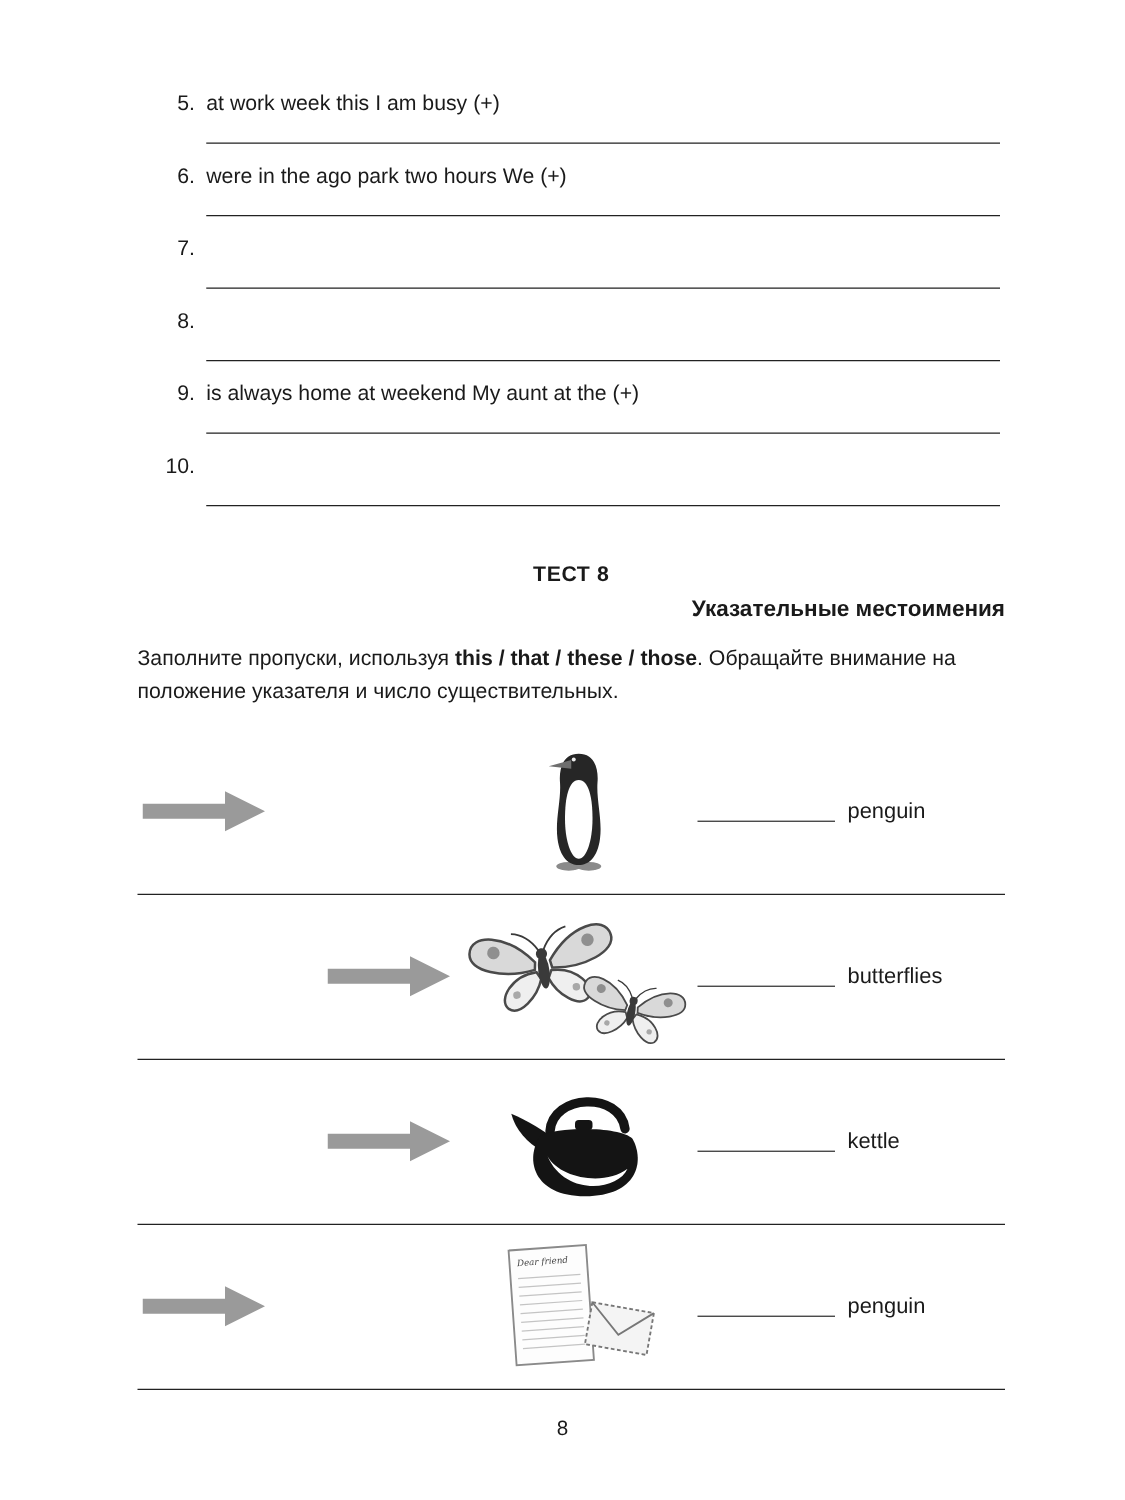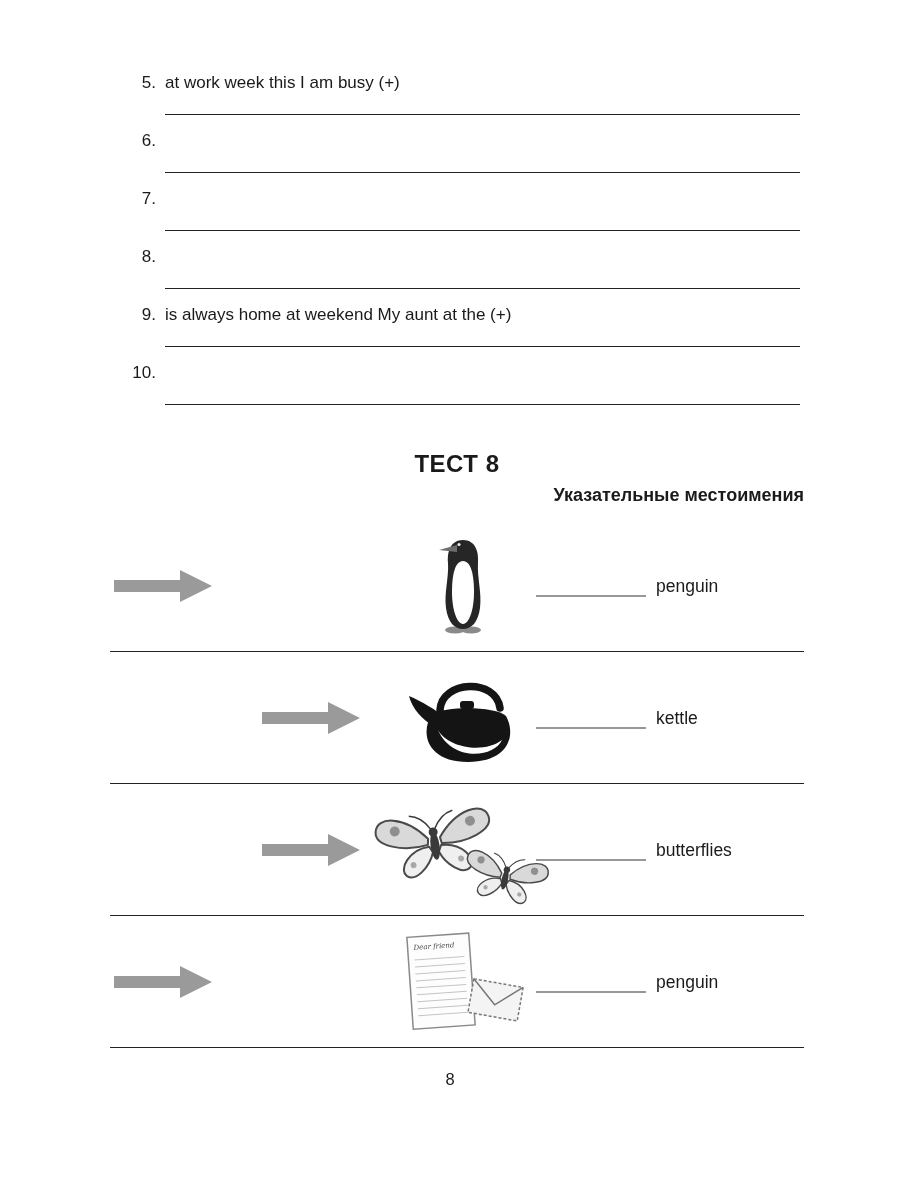"were in the ago park" span.txt { html: none -> <span>were in the ago park two hours We (+)</span> }
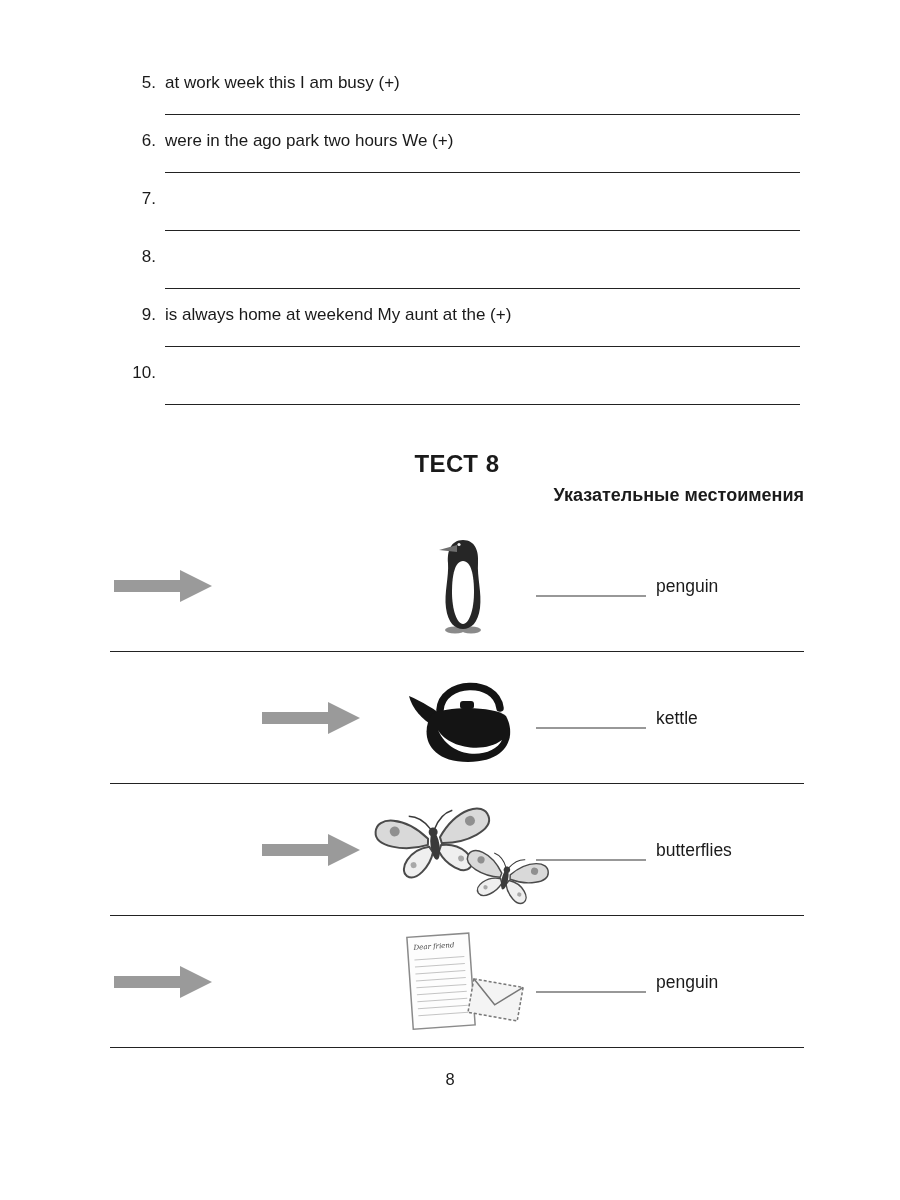"ТЕСТ 8" .test-title { font-size: 24px -> 17px }
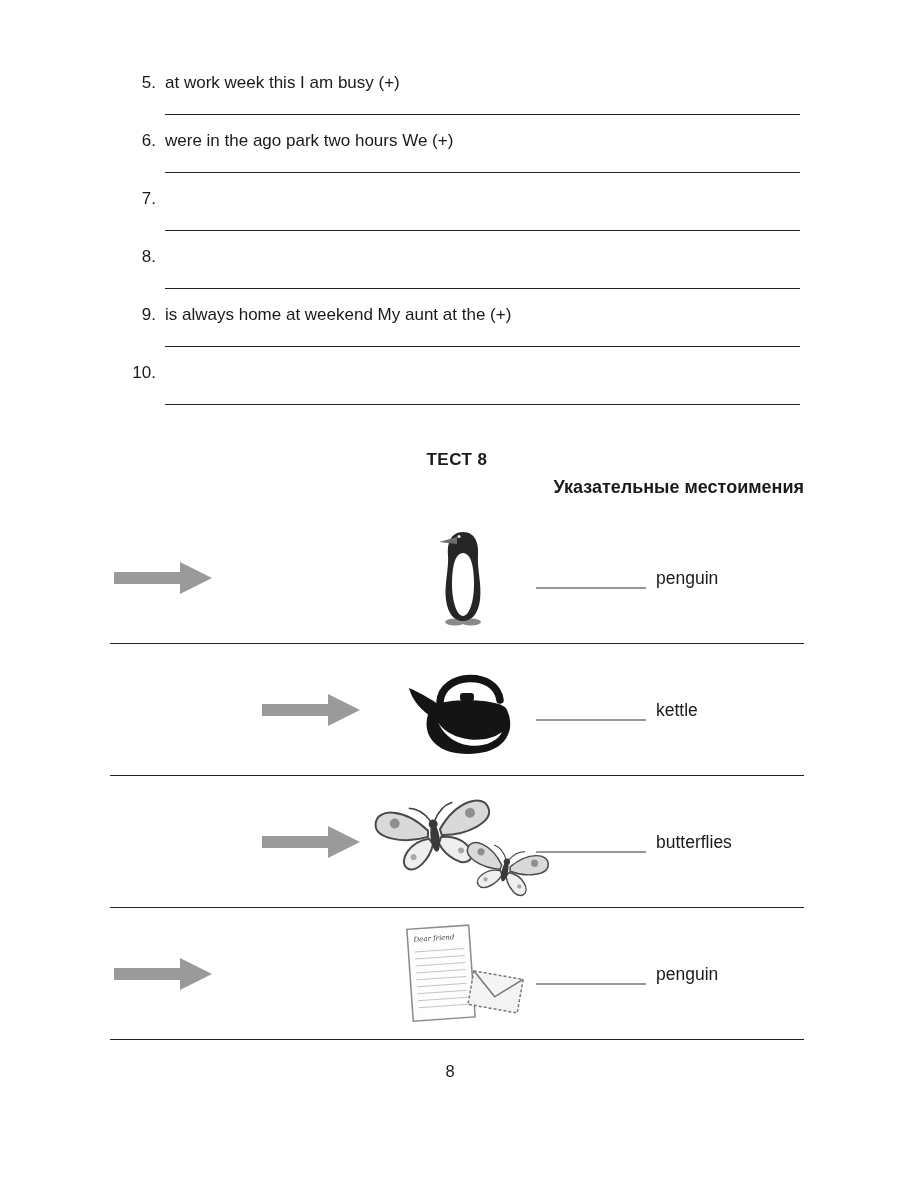"Заполните пропуски, используя this /" p.instructions { html: none -> <p><span>Заполните пропуски, используя </span><strong>this / that / these / those</strong><span>. Обращайте внимание на положение указателя и число существительных.</span></p> }
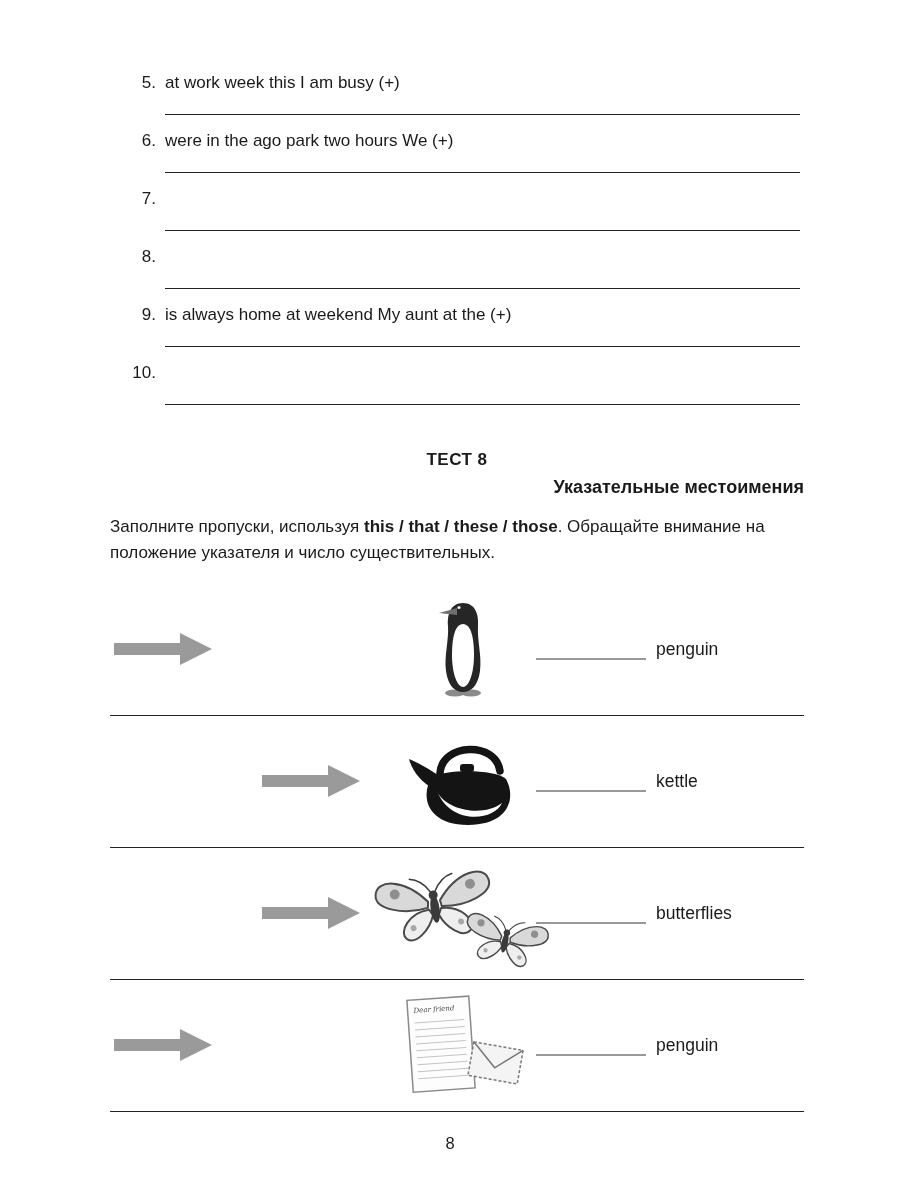"penguin" .answer { align-items: flex-end -> none; left: 426px -> 448px }
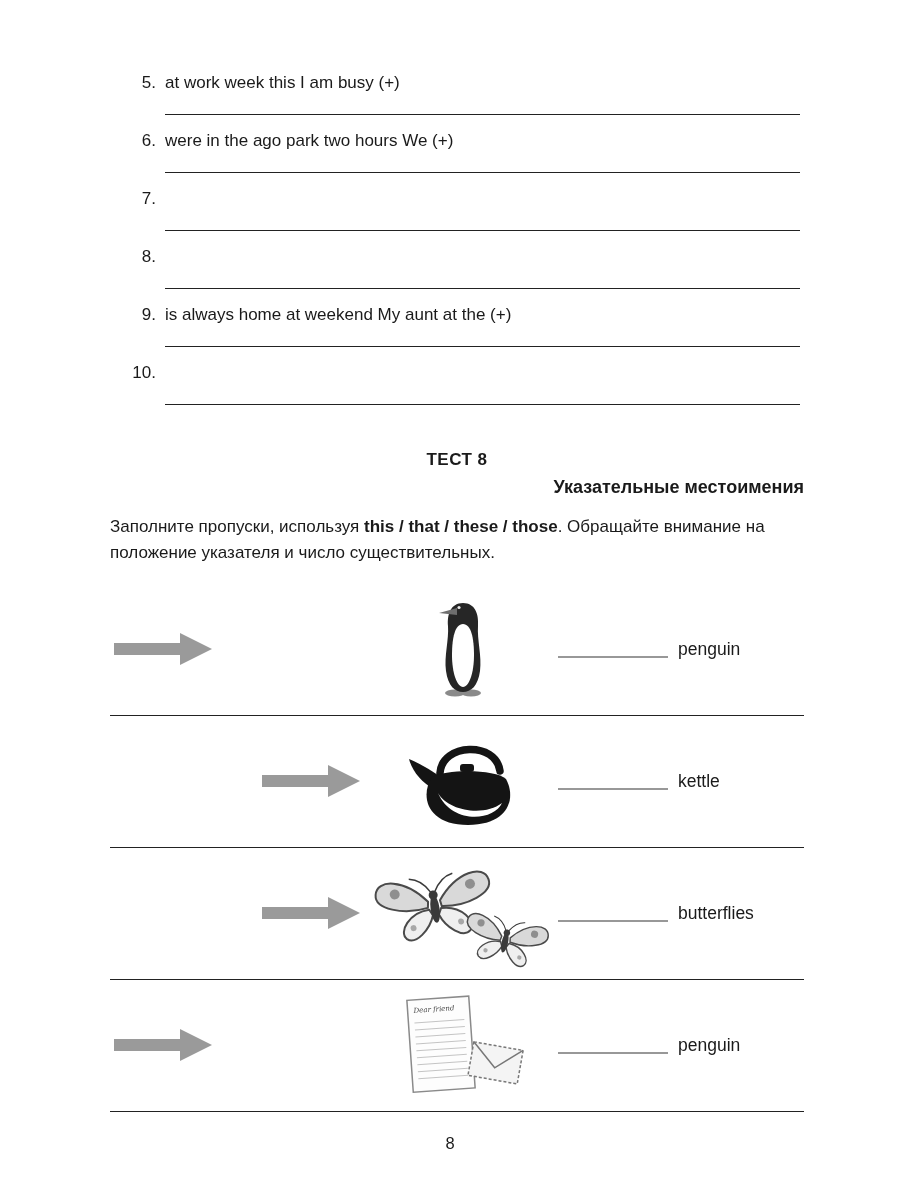"kettle" div.pic-row { order: before "butterflies" -> after "butterflies" }
